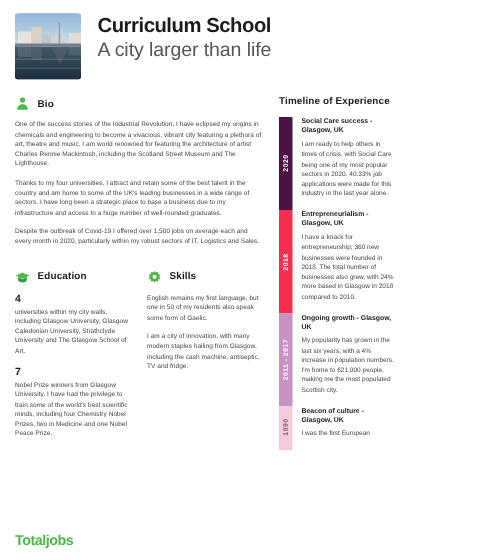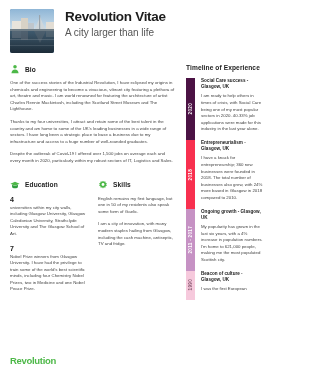"Revolution Vitae" div.title { text: Revolution Vitae -> Curriculum School }
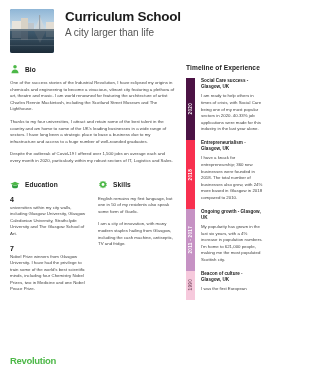"A city larger than life" .subtitle { font-size: 10px -> 13px }
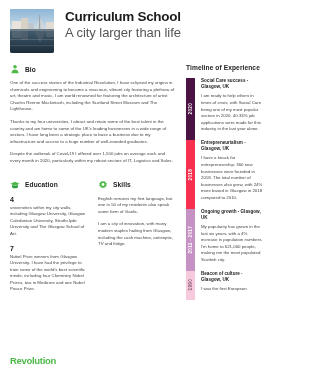"Revolution" div.logo { text: Revolution -> Totaljobs }
